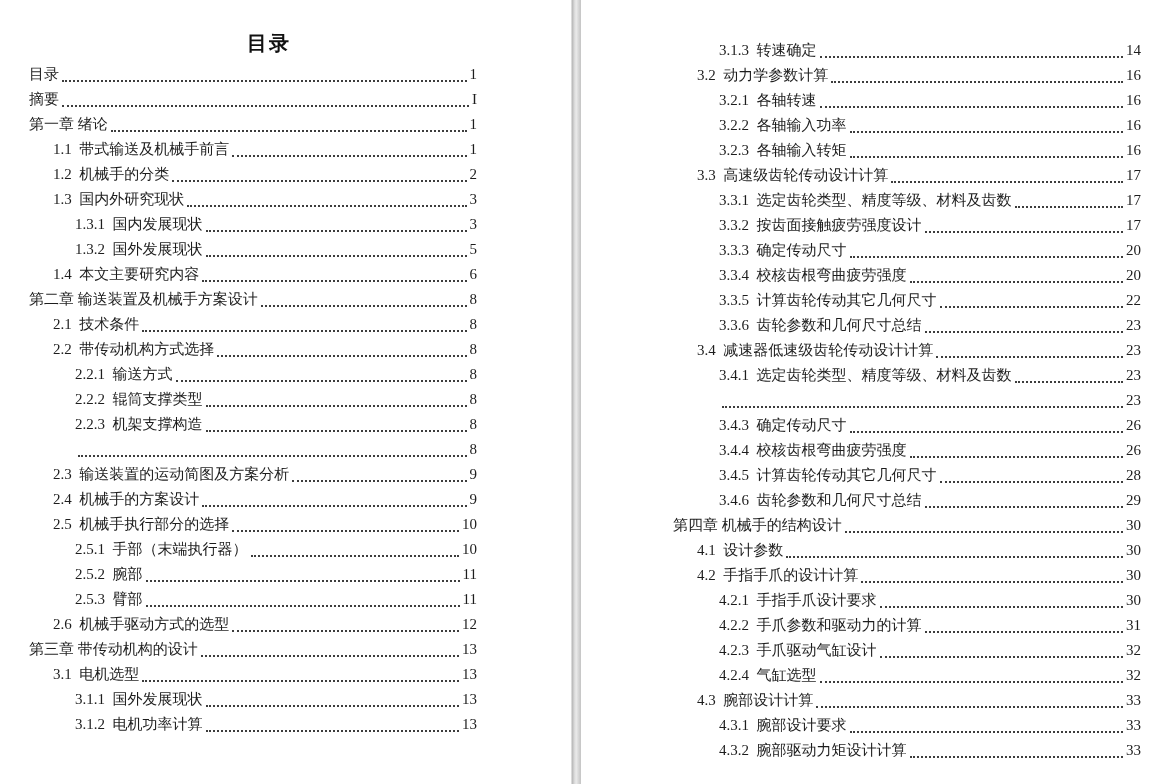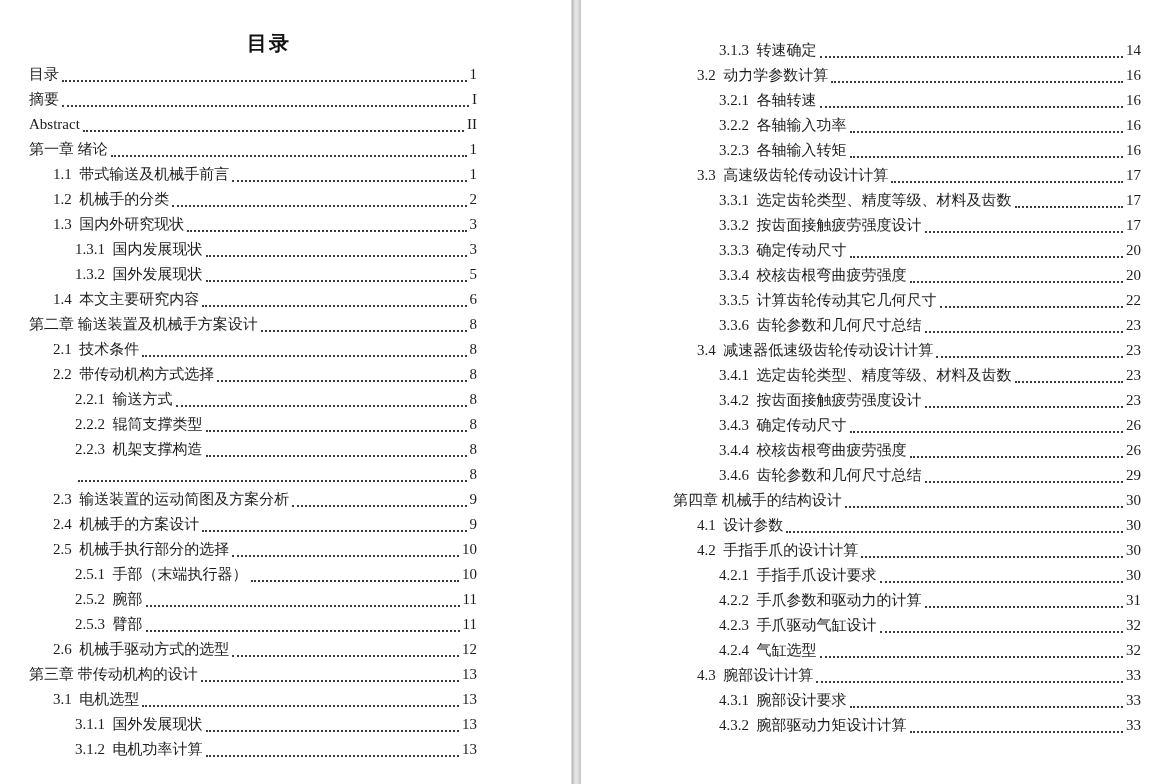"Abstract" div.toc-row { html: <div> <span>Abstract</span> <span></span> <span>II</span> </div> -> none }
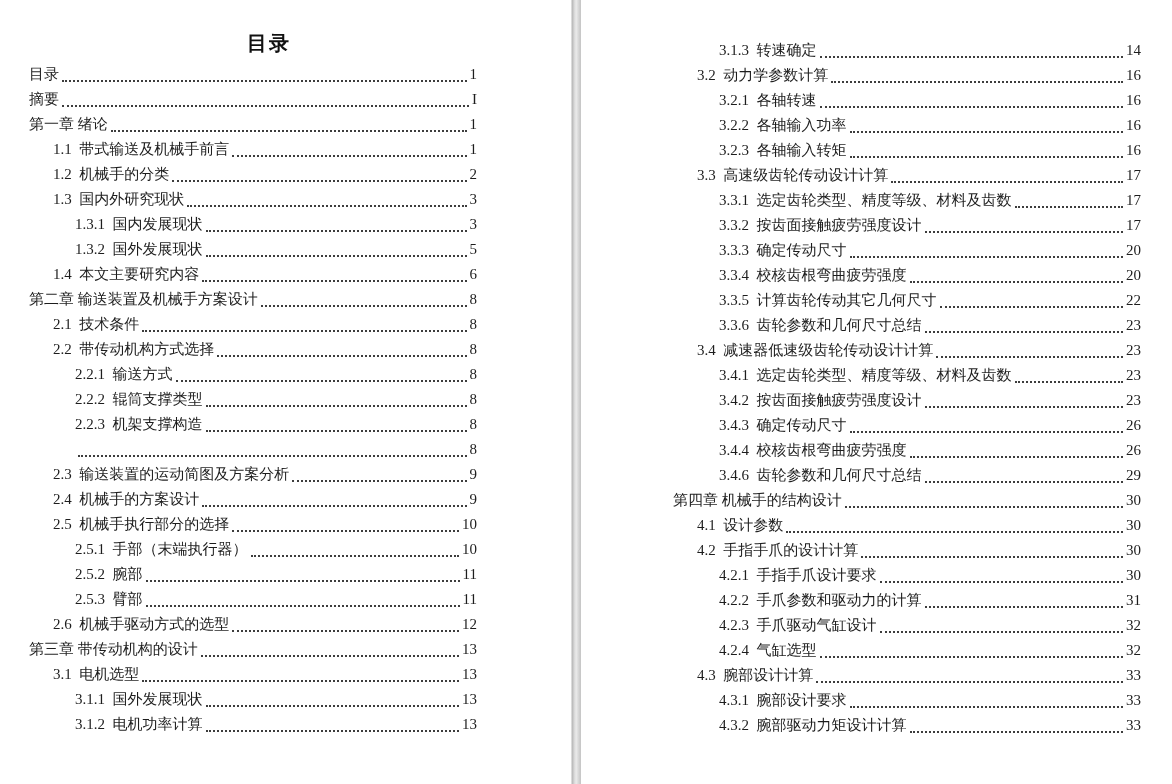"3.4.2 按齿面接触疲劳强度设计" span.toc-label { html: <span>3.4.2 按齿面接触疲劳强度设计</span> -> none }
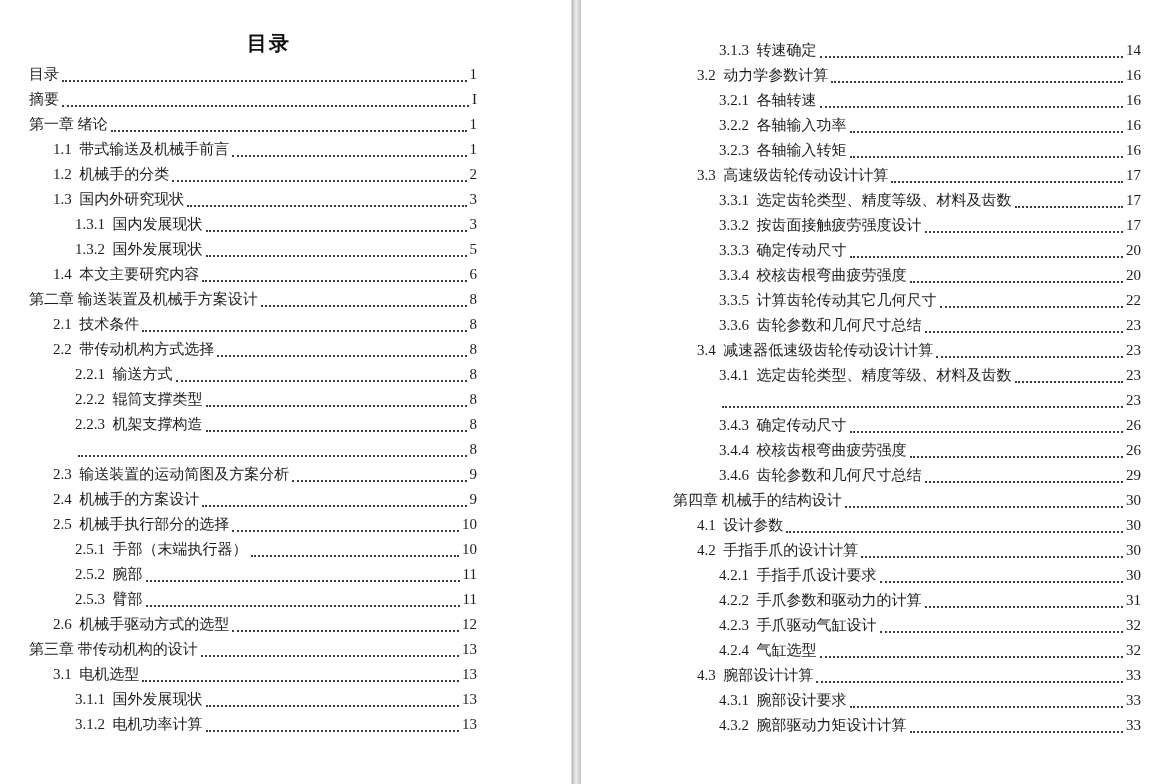"3.4.5 计算齿轮传动其它几何尺寸" div.toc-row { html: none -> <div> <span>3.4.5 计算齿轮传动其它几何尺寸</span> <span></span> <span>28</span> </div> }
